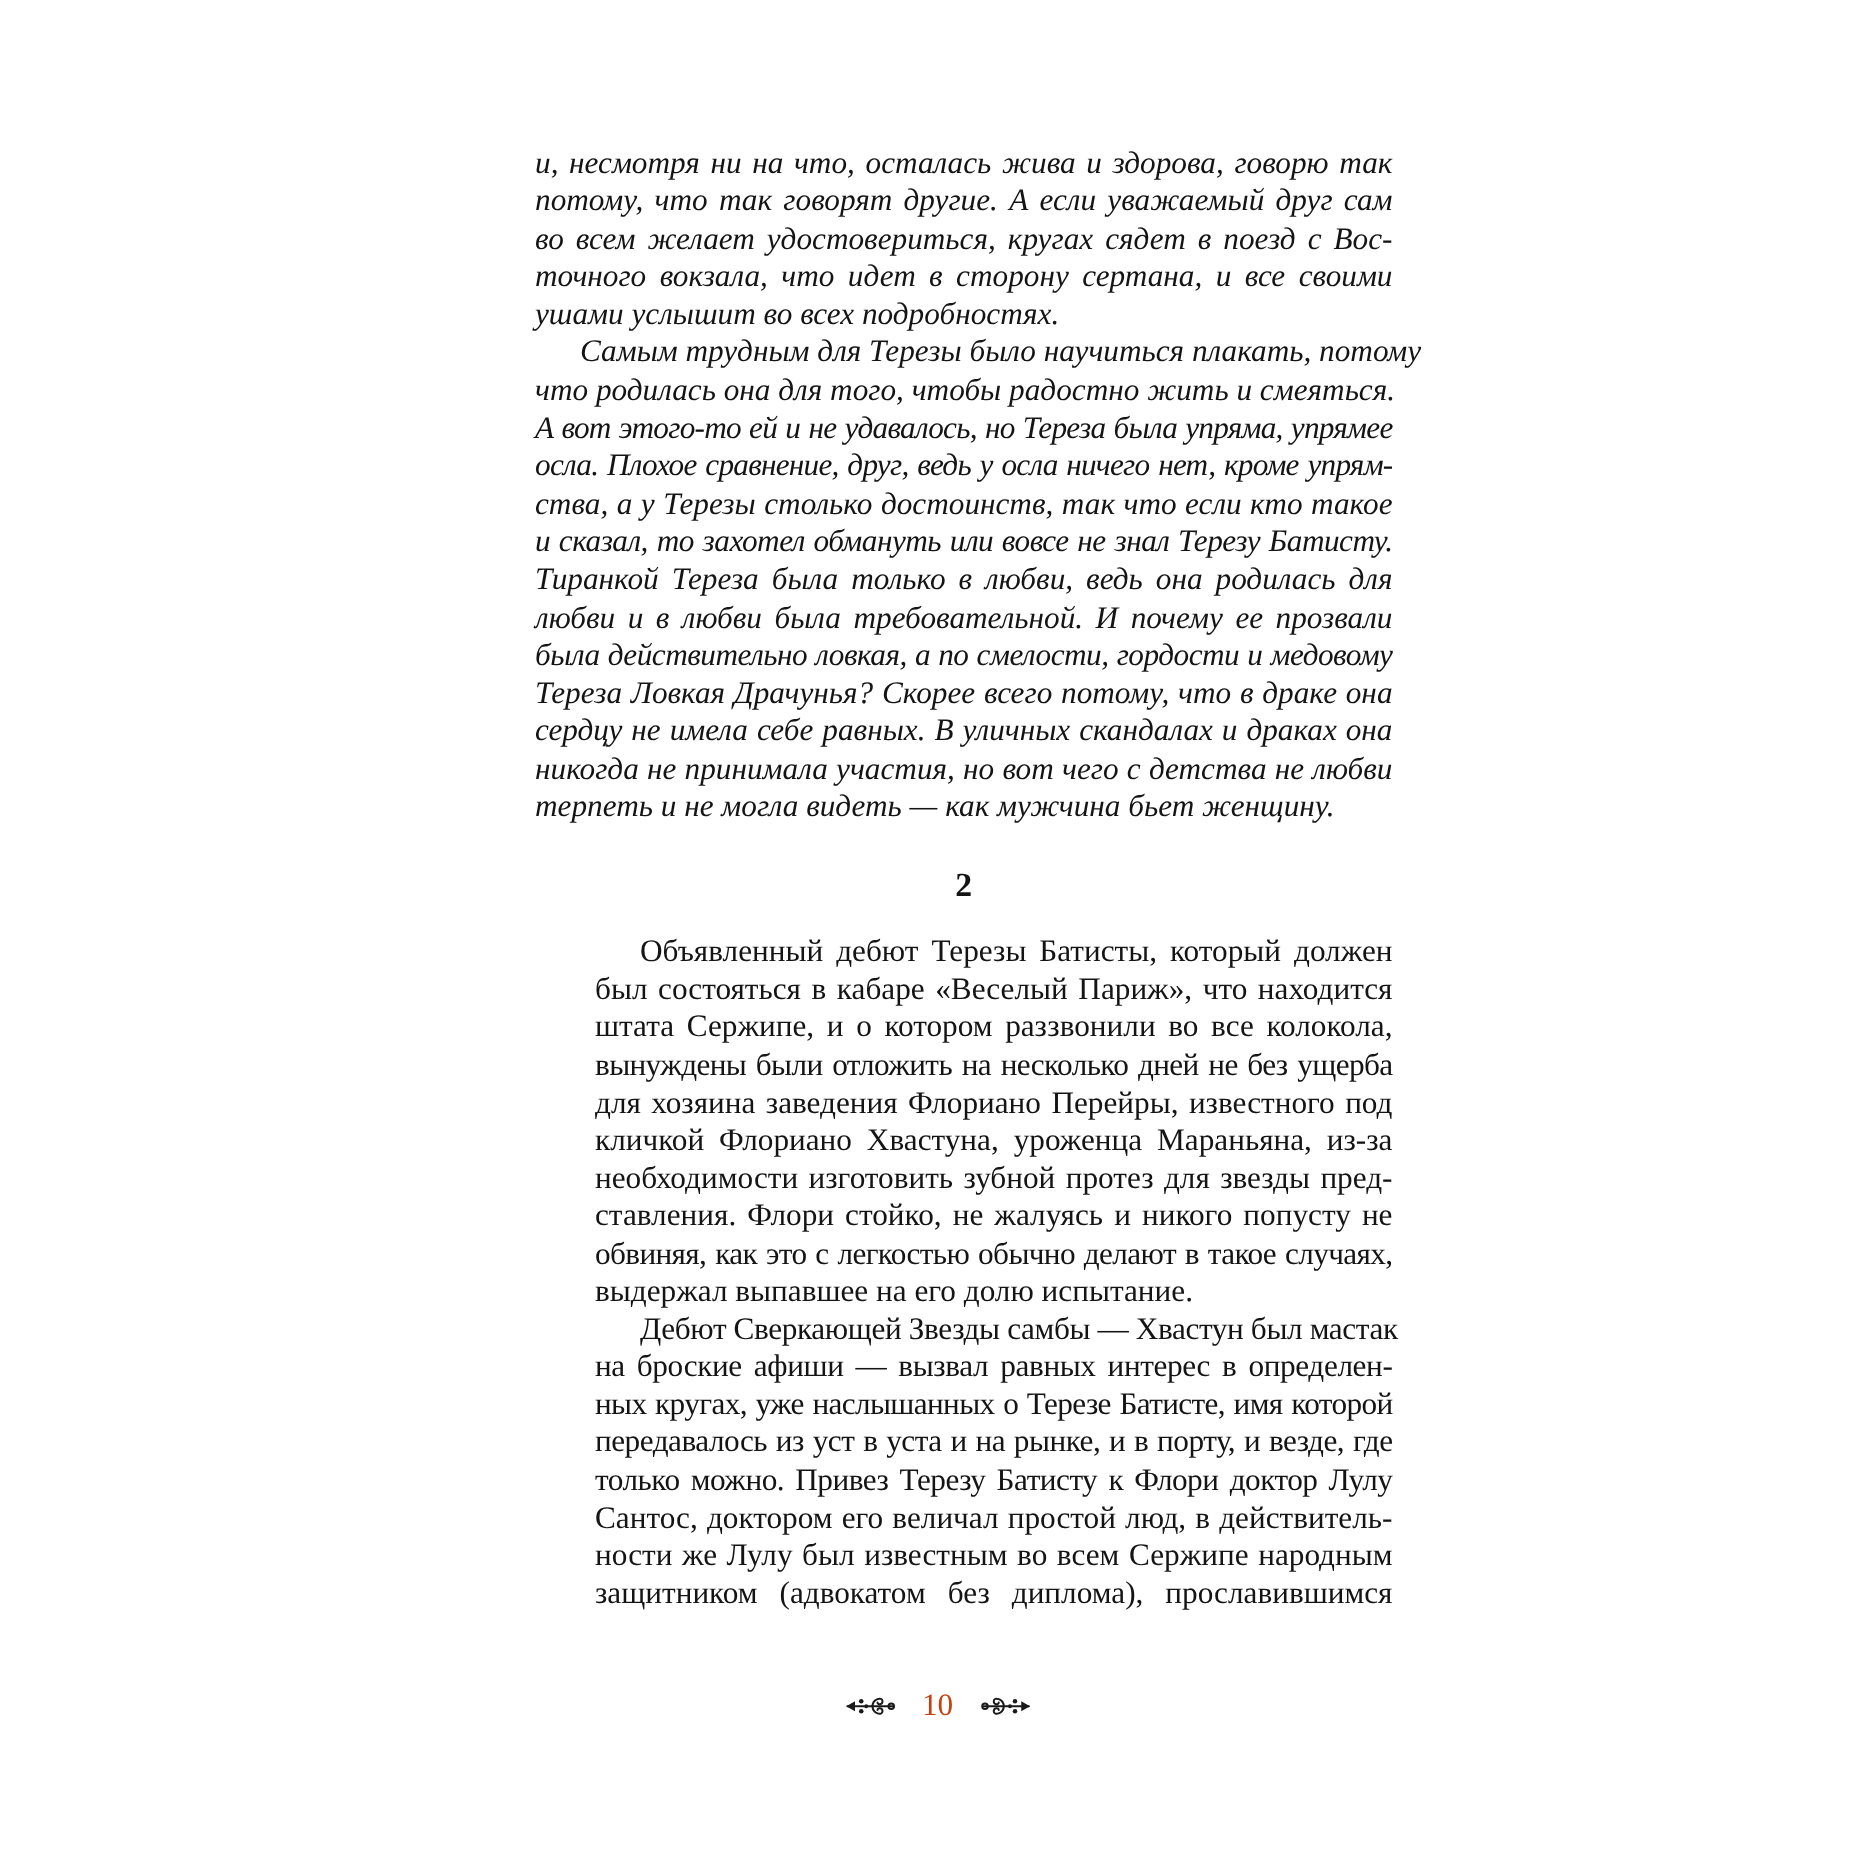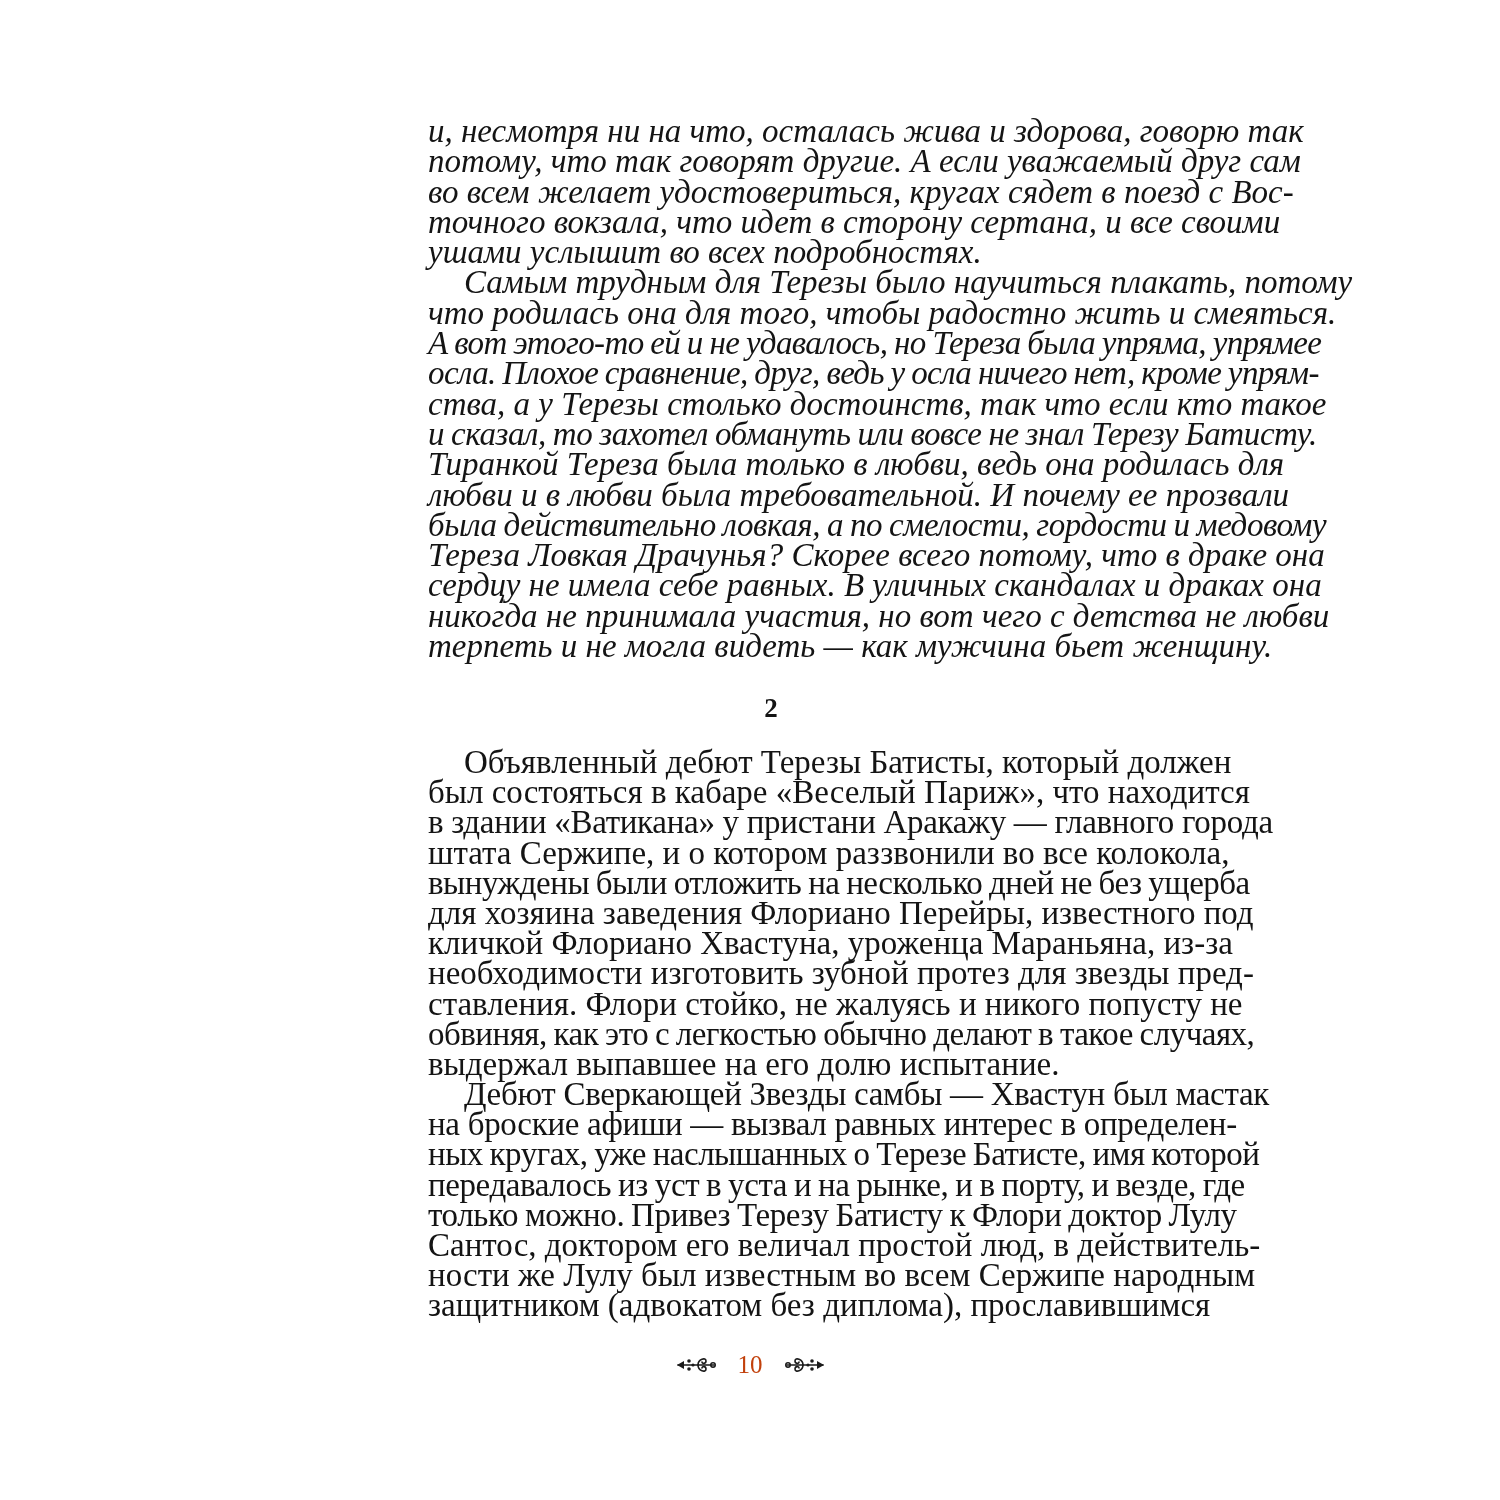"и, несмотря ни на что," .text-block { font-size: 33px -> 25px }
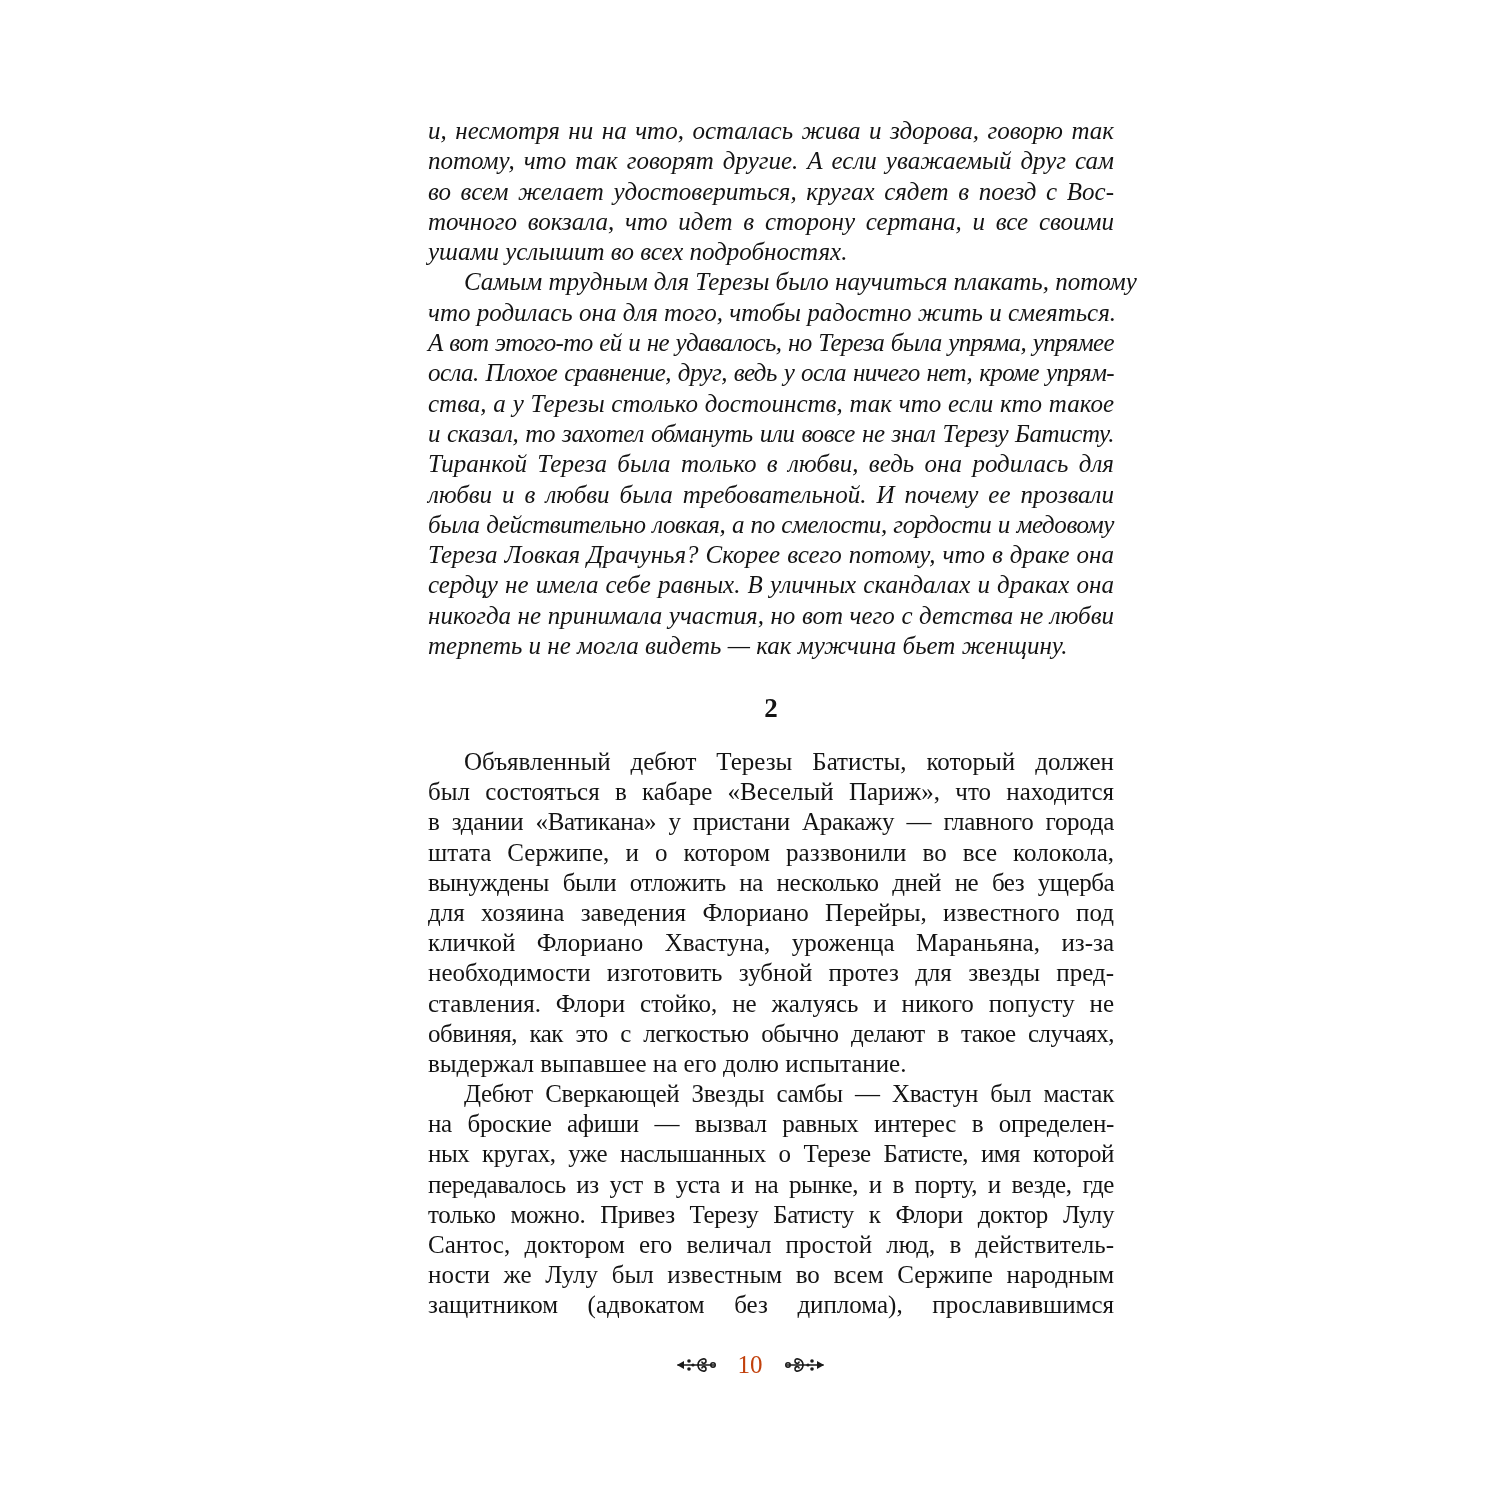"Объявленный дебют Терезы Батисты," .roman-block .line { margin-left: none -> 48px }
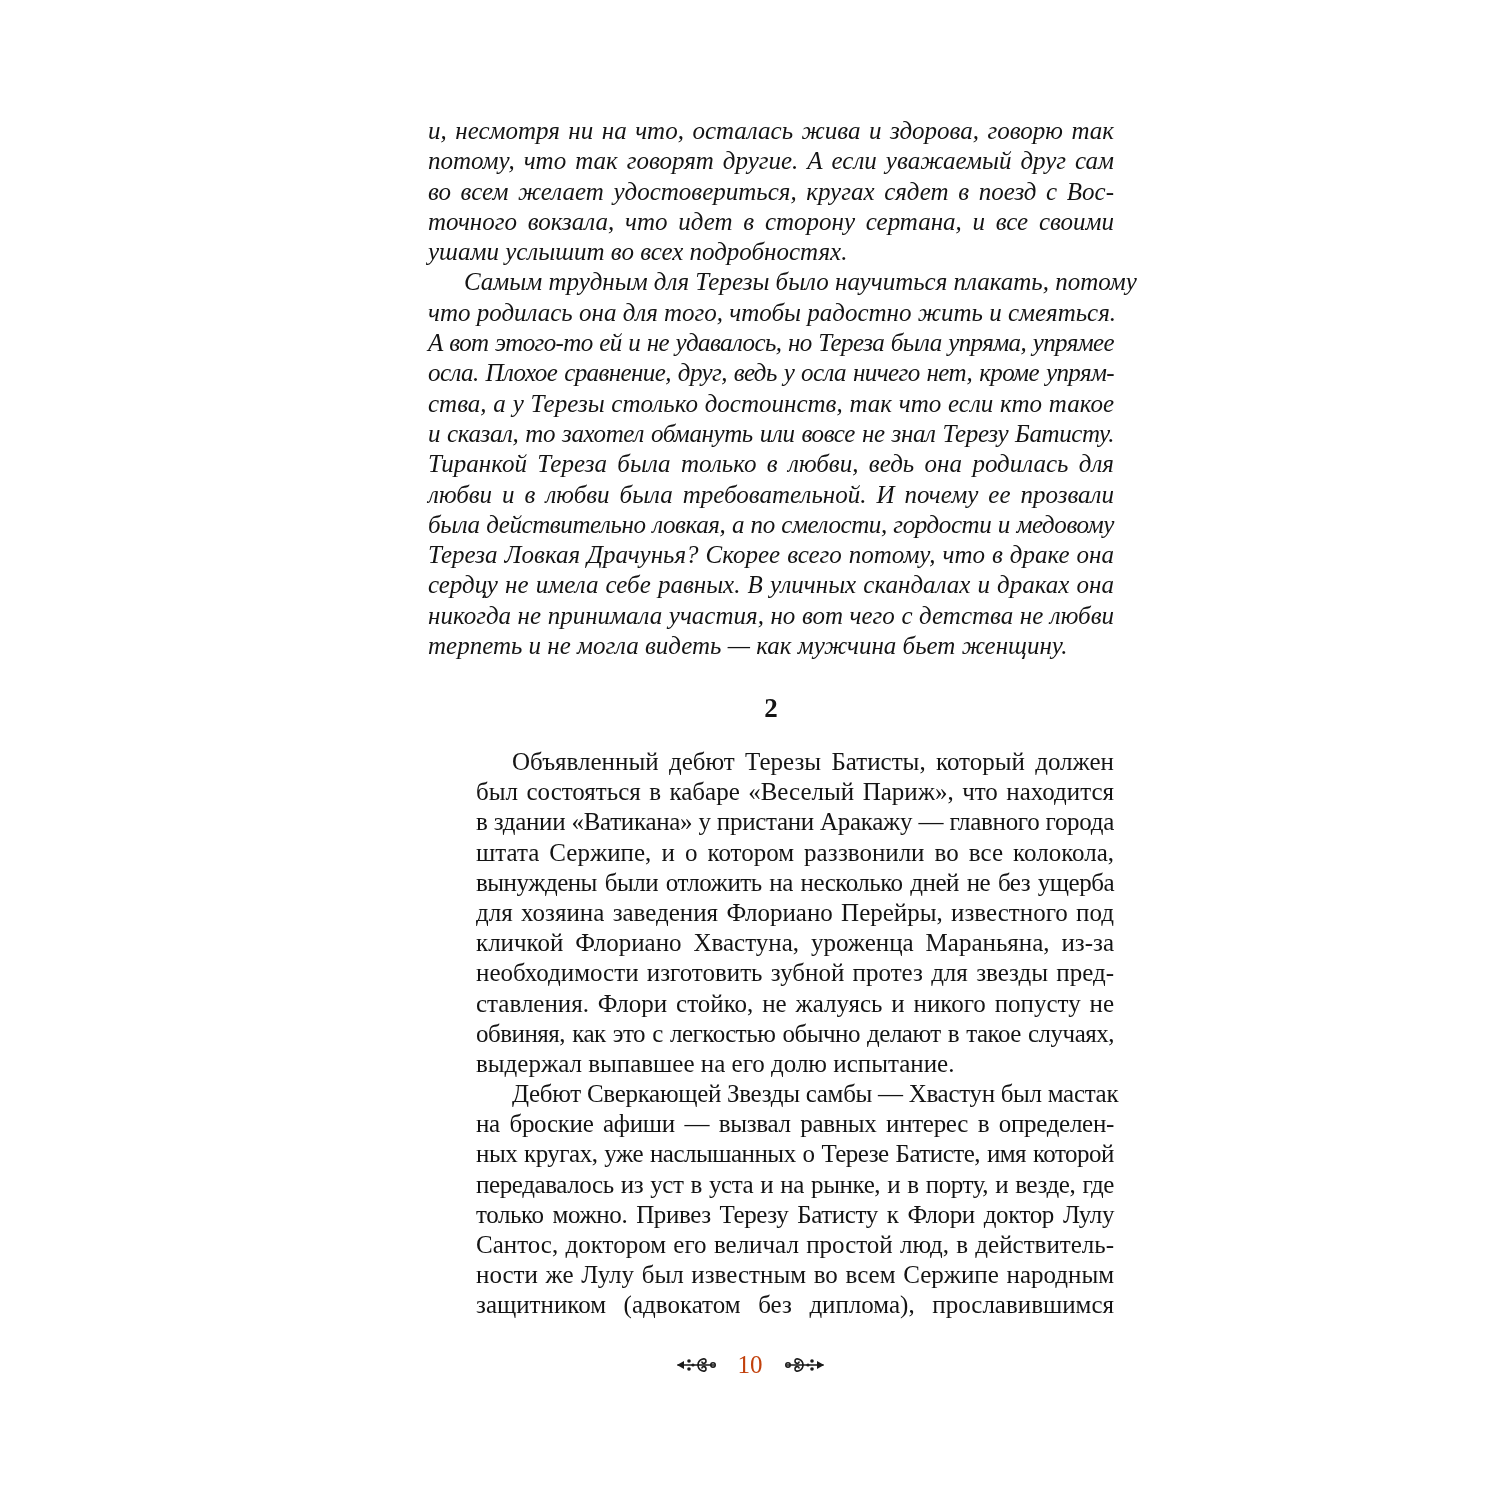"в здании «Ватикана» у пристани" span.line { html: <span>в здании «Ватикана» у пристани Аракажу — главного города</span> -> none }
